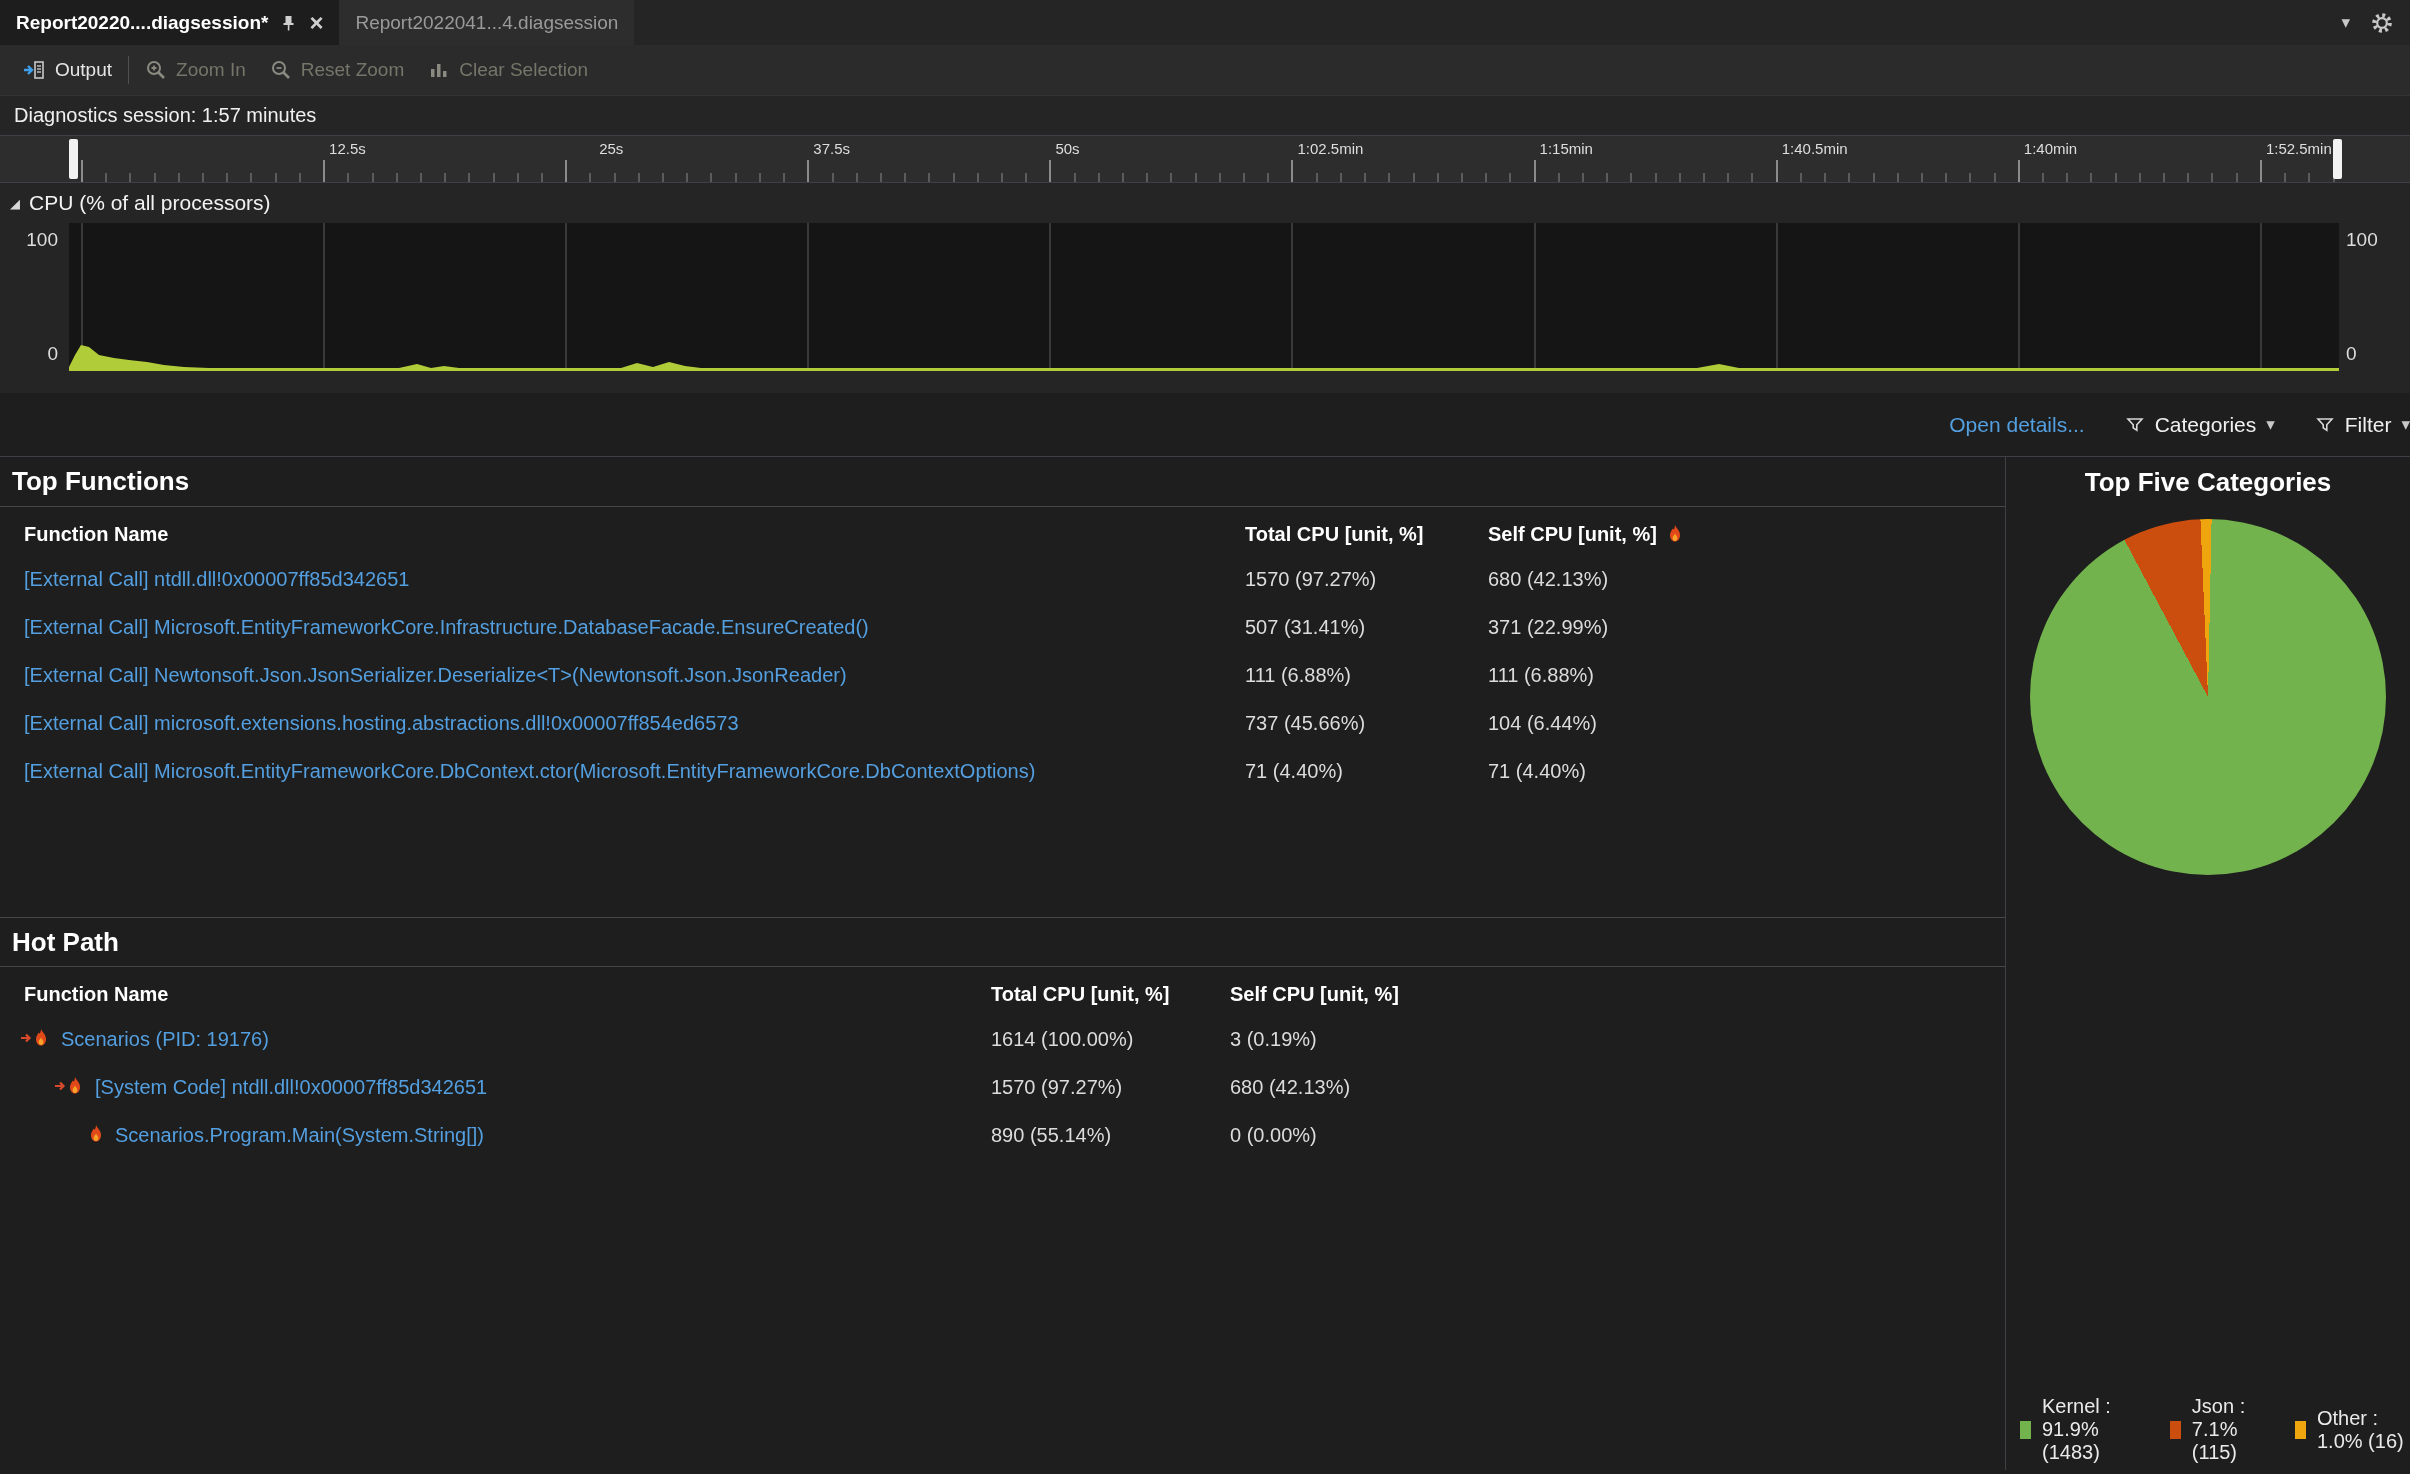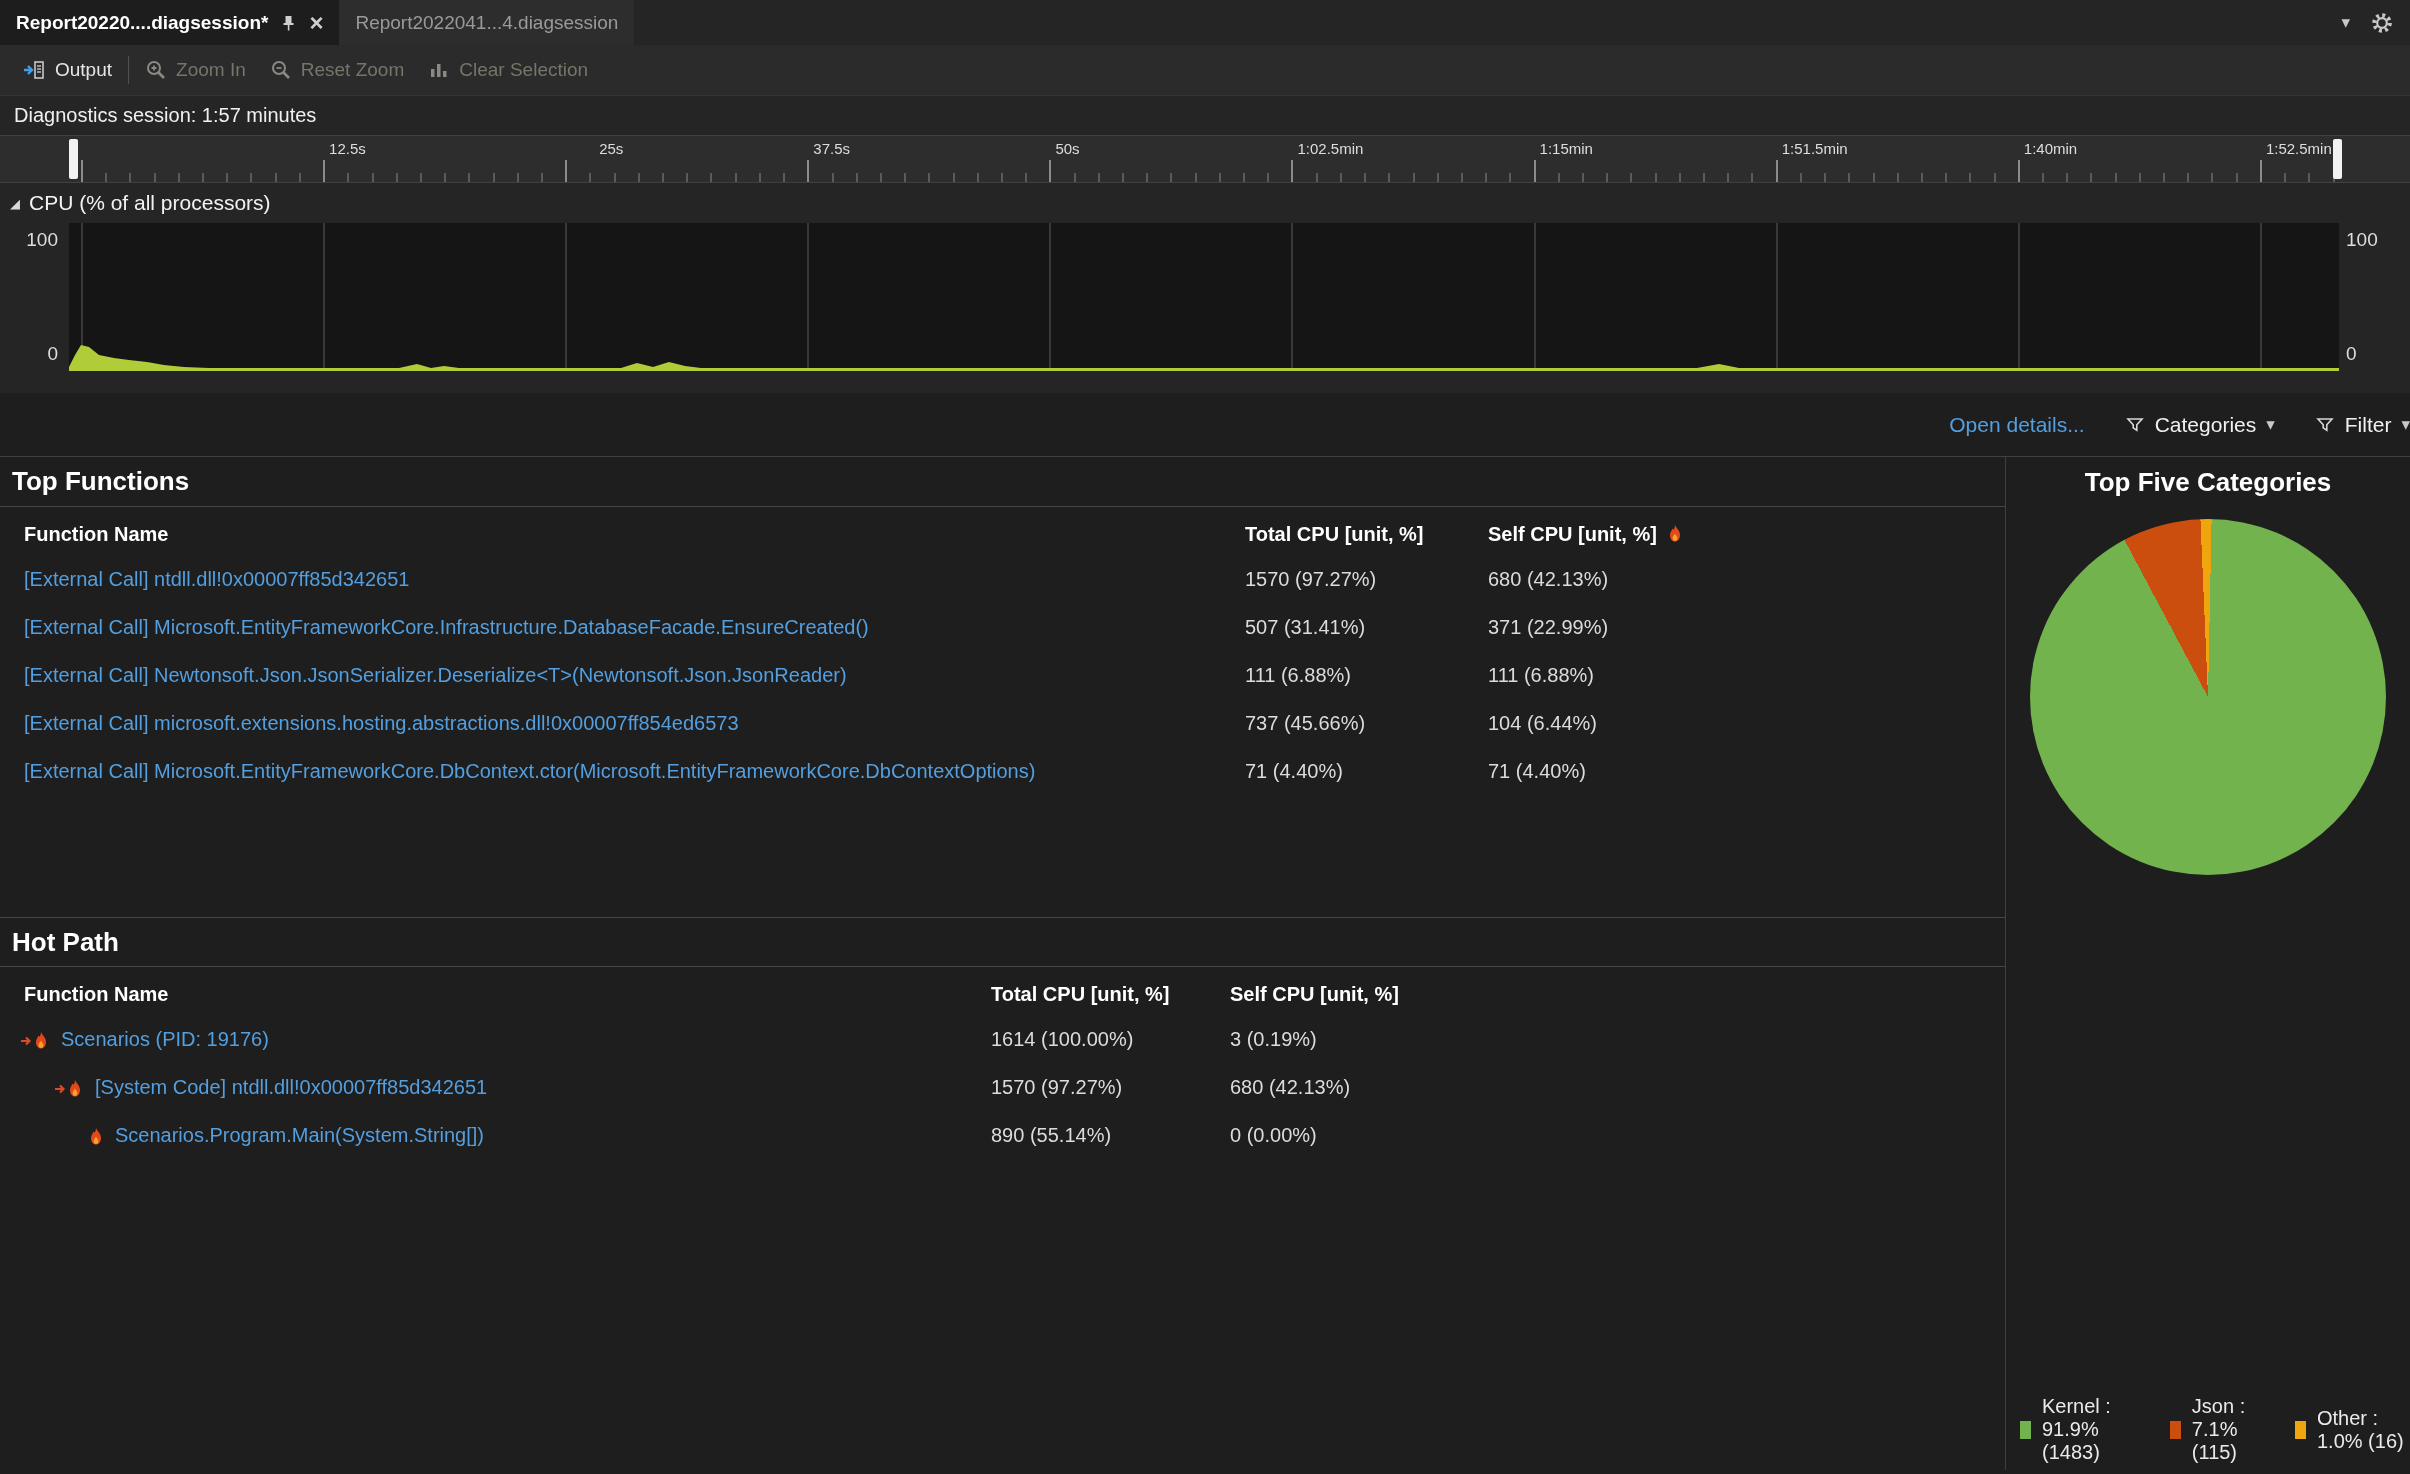"1:51.5min" span.ruler-label { text: 1:51.5min -> 1:40.5min }
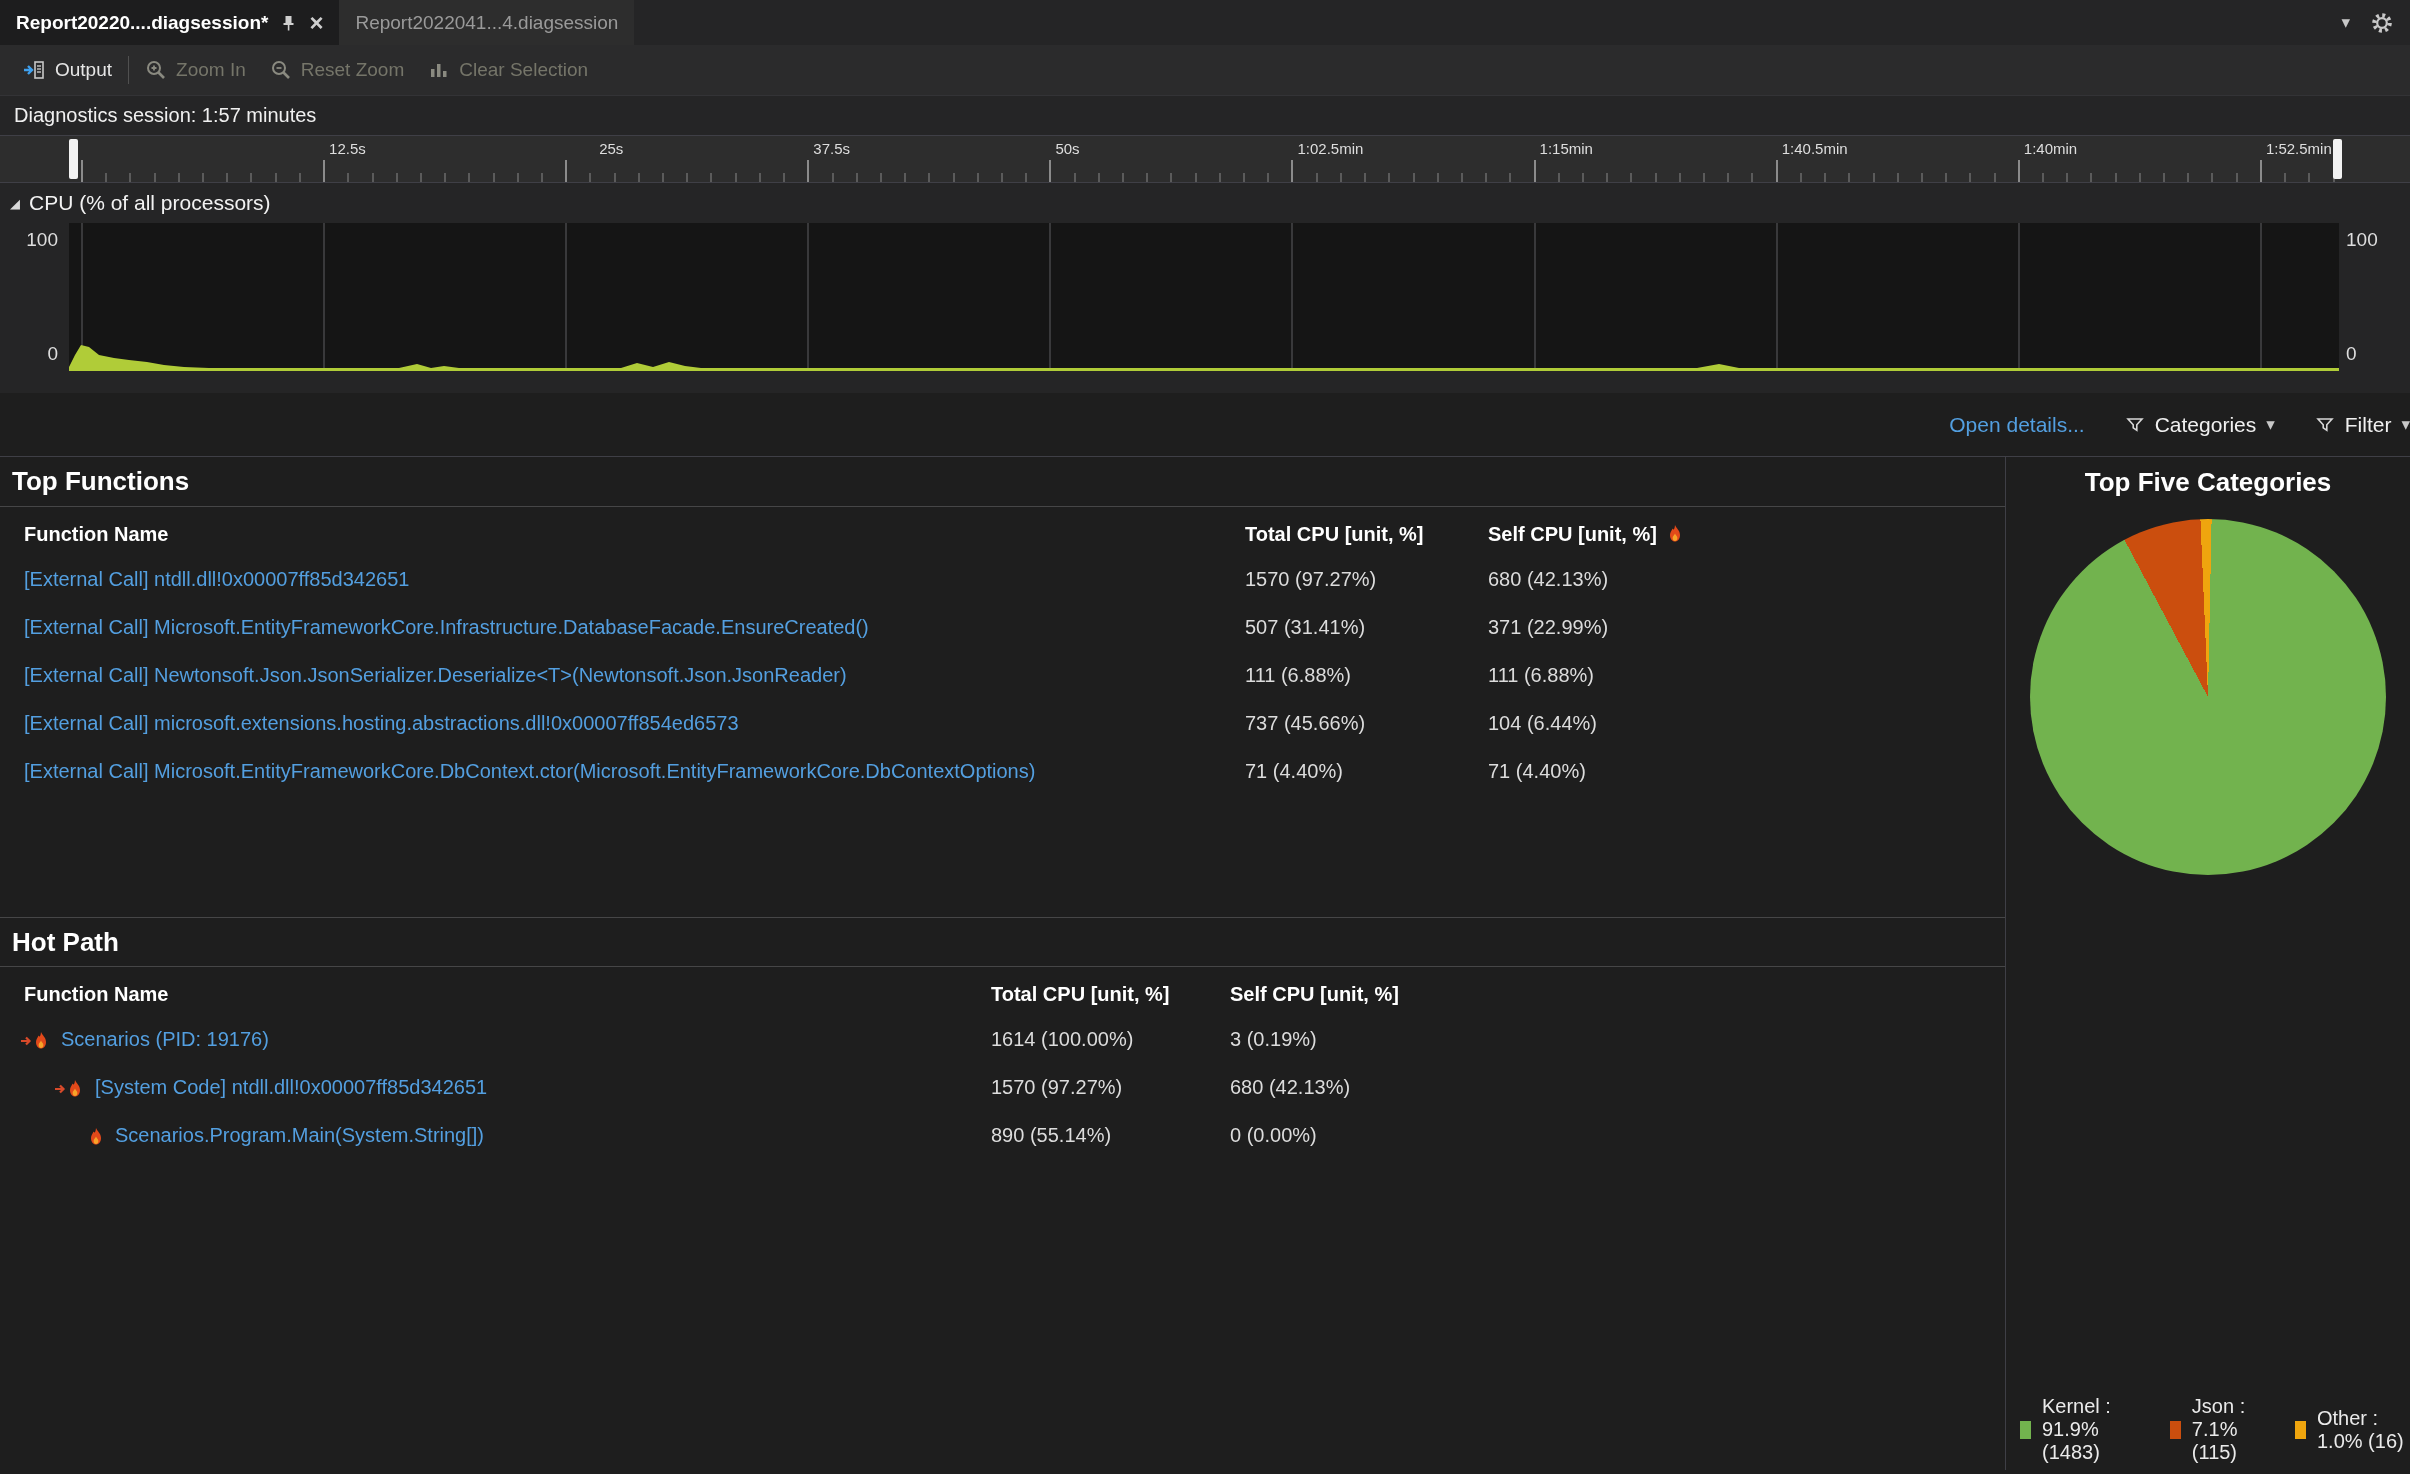"Scenarios (PID: 19176)" .hp-name { align-items: flex-end -> flex-start }
